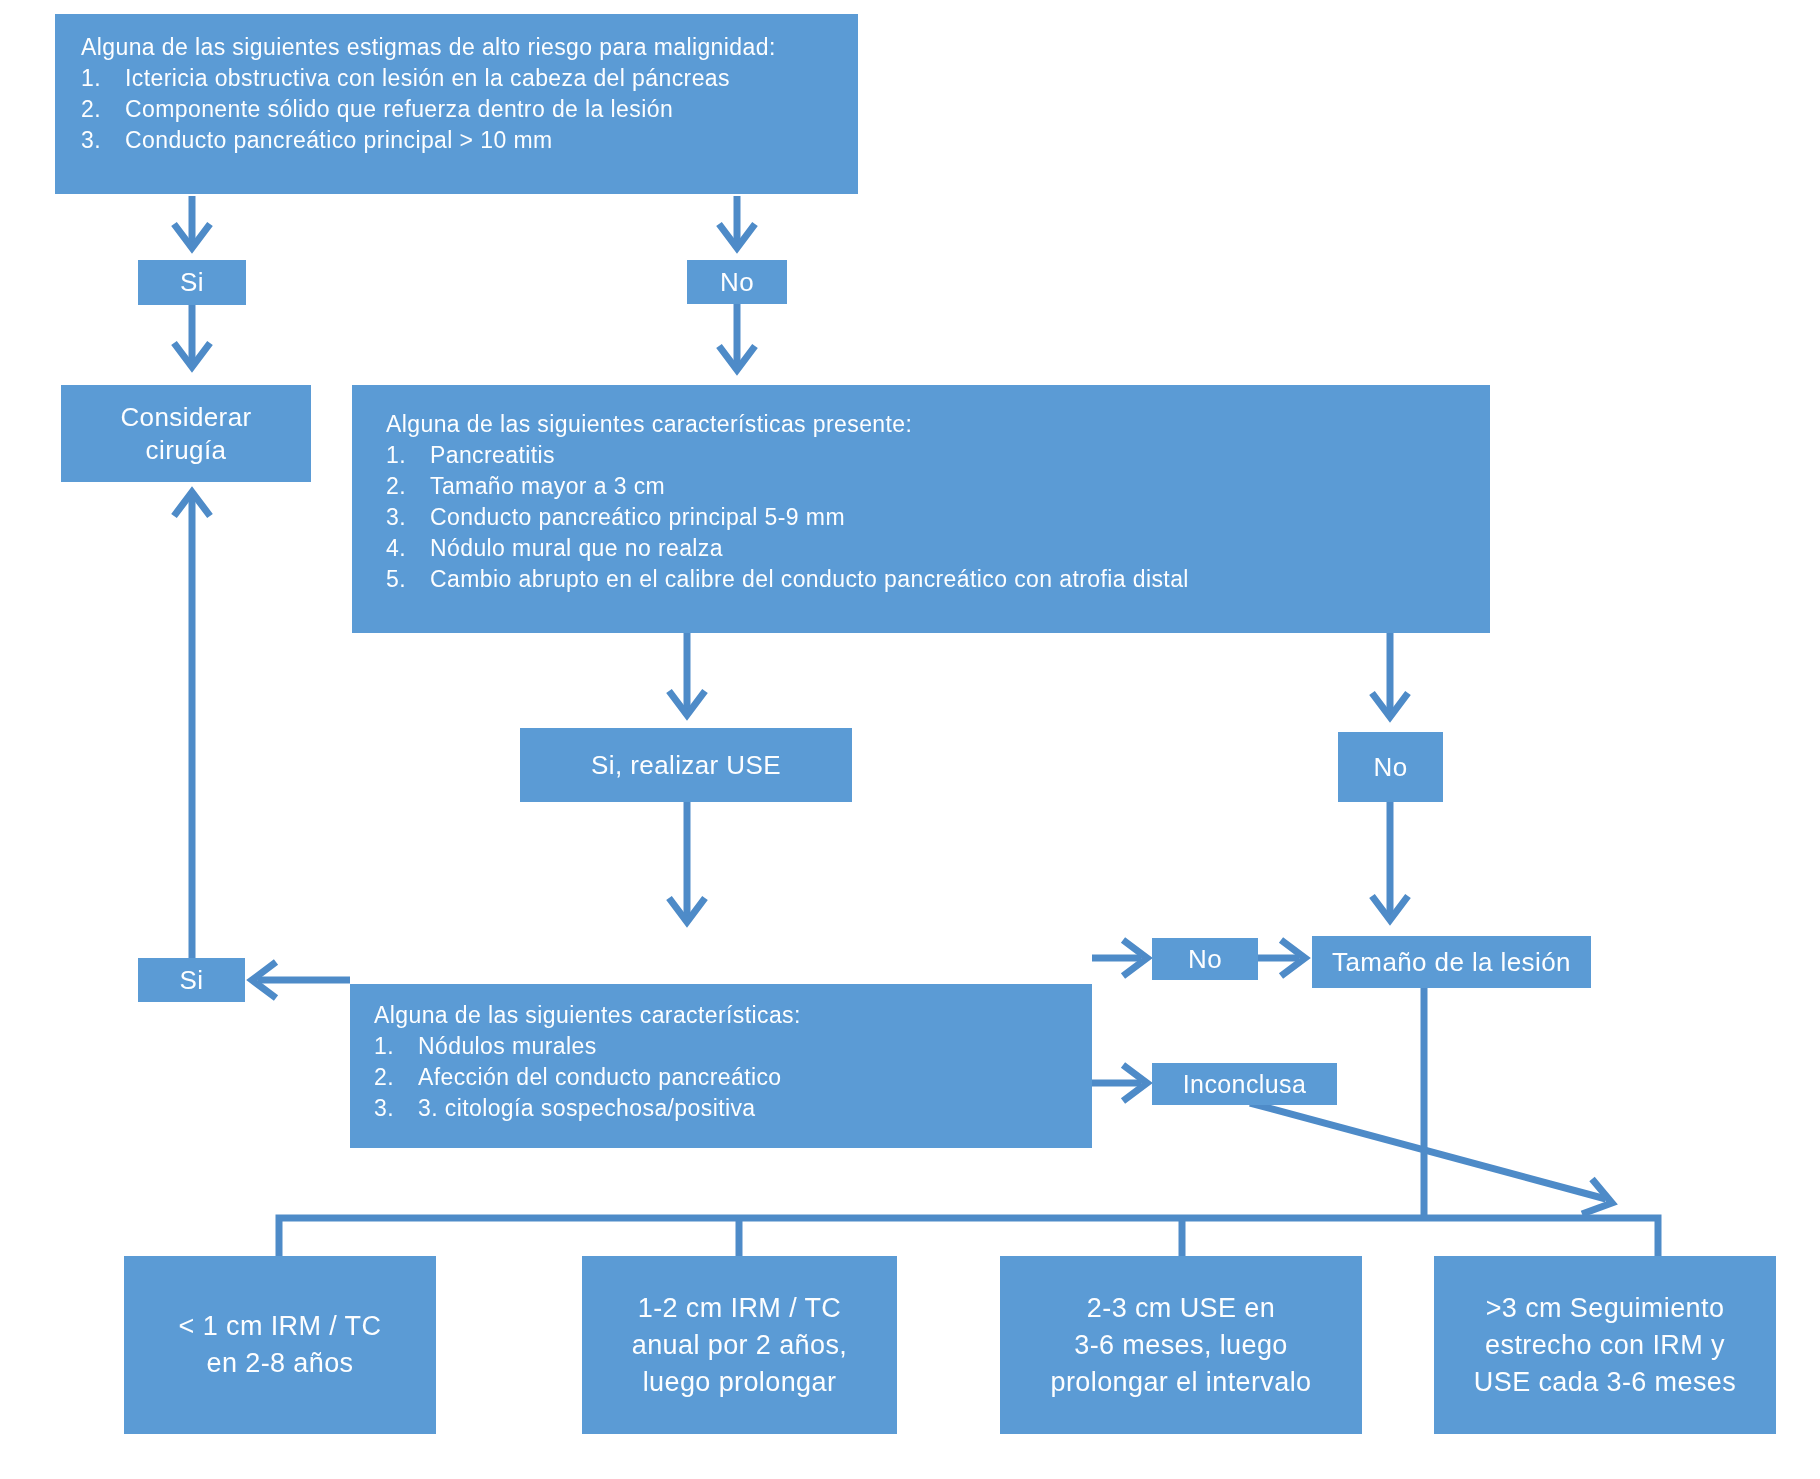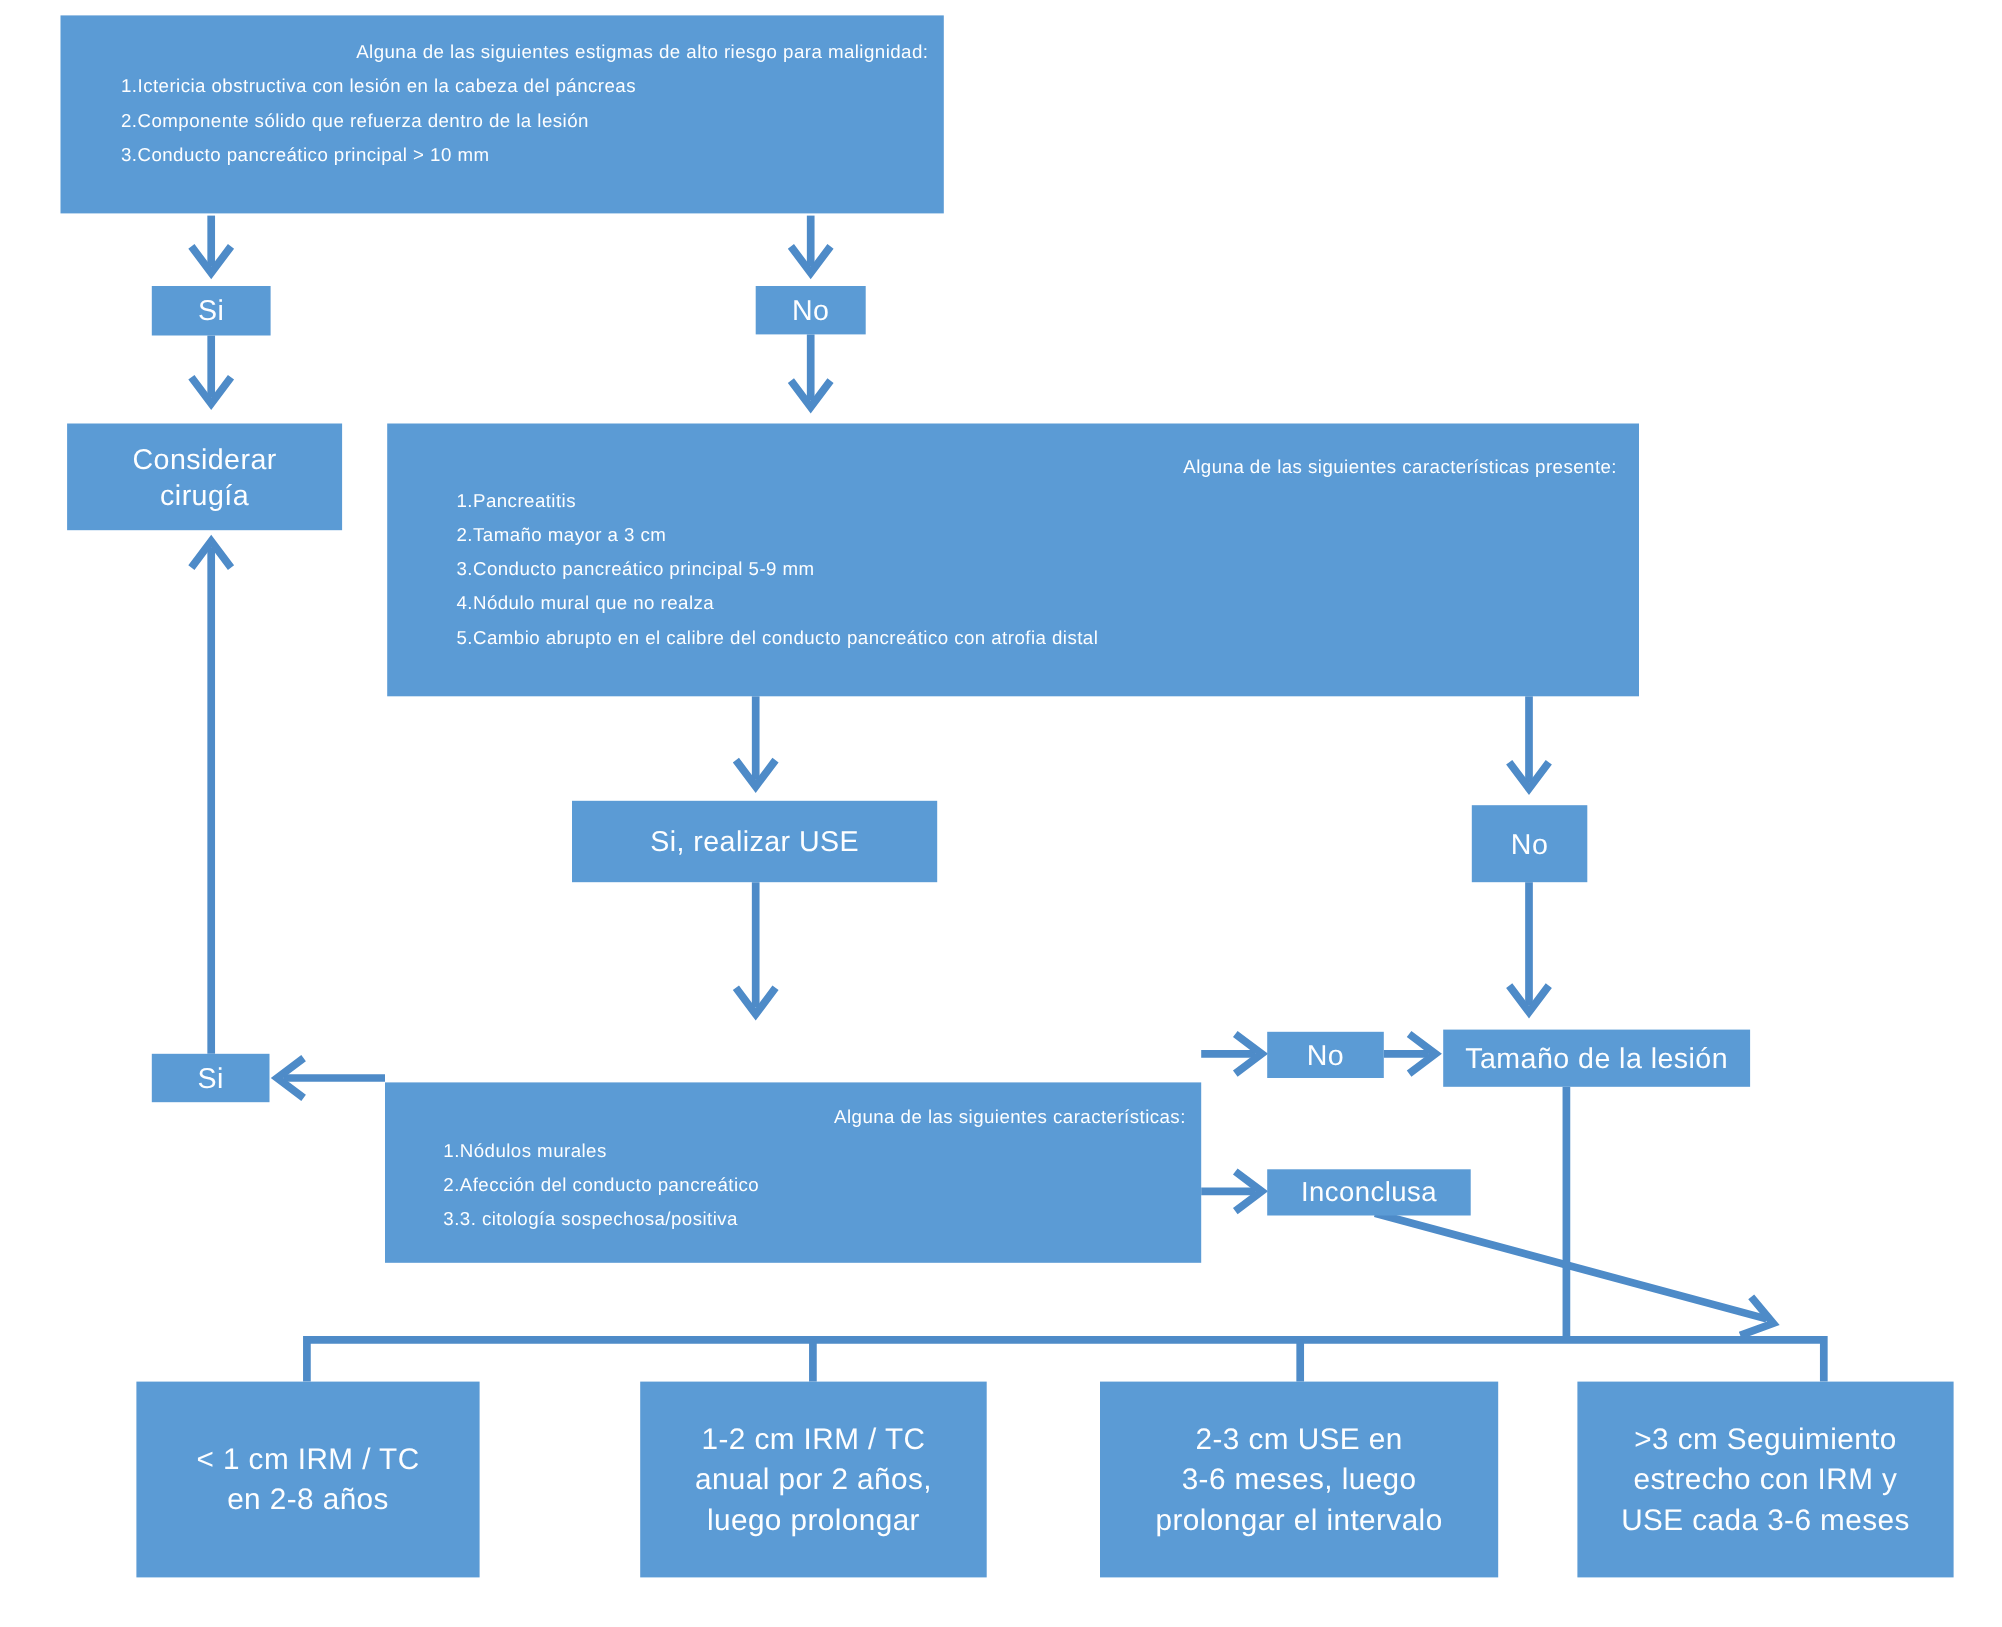"Alguna de las siguientes estigmas" .list { font-size: 17px -> 23px; text-align: right -> none }
